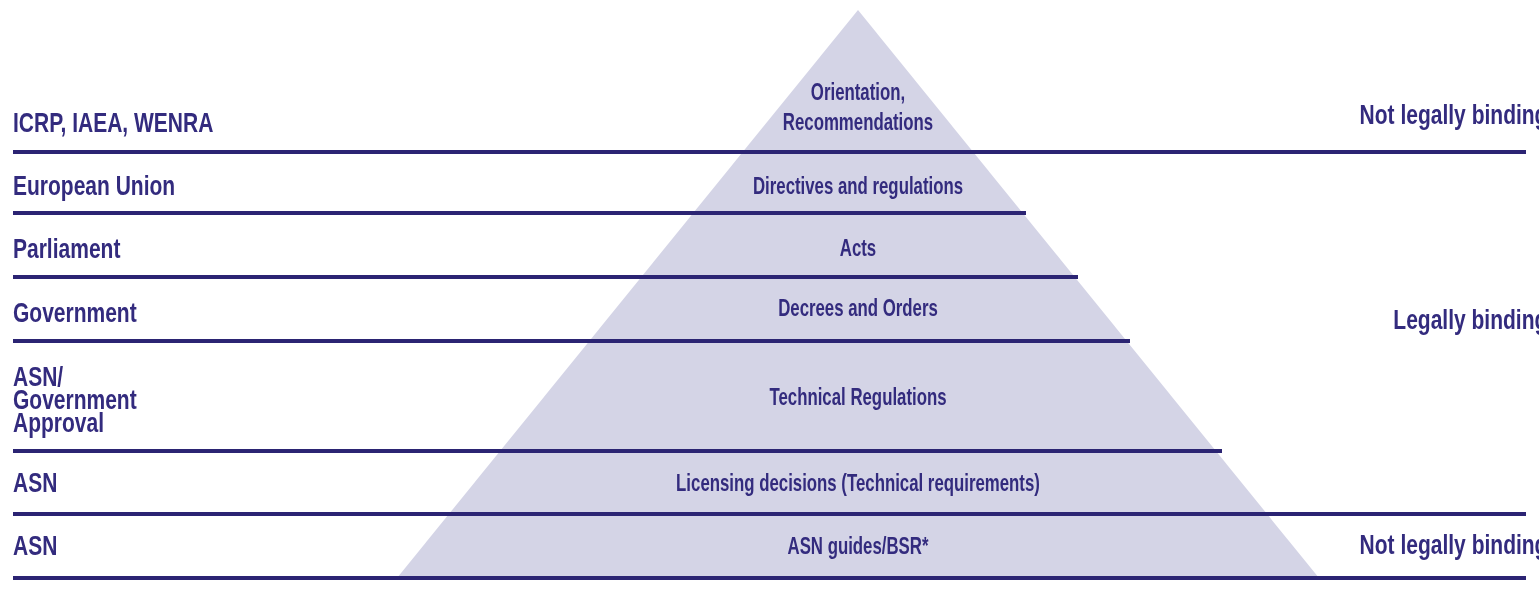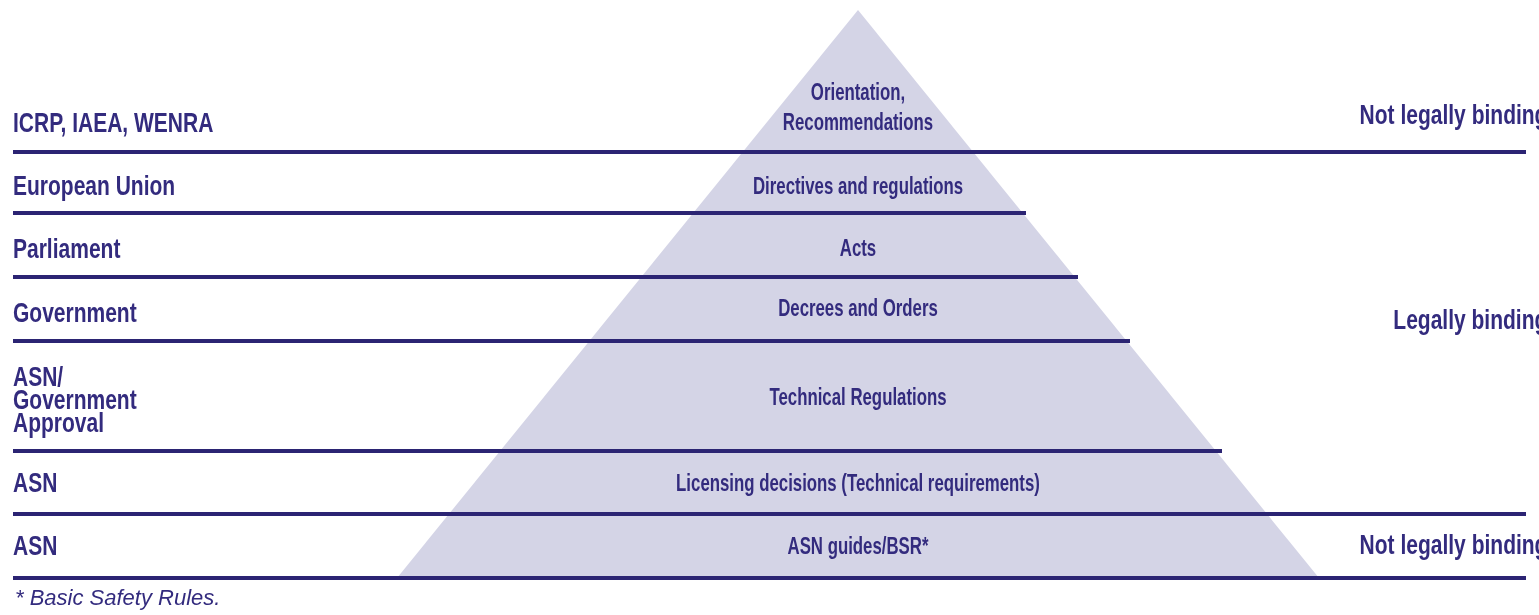"* Basic Safety Rules." div { html: <div>* Basic Safety Rules.</div> -> none }
